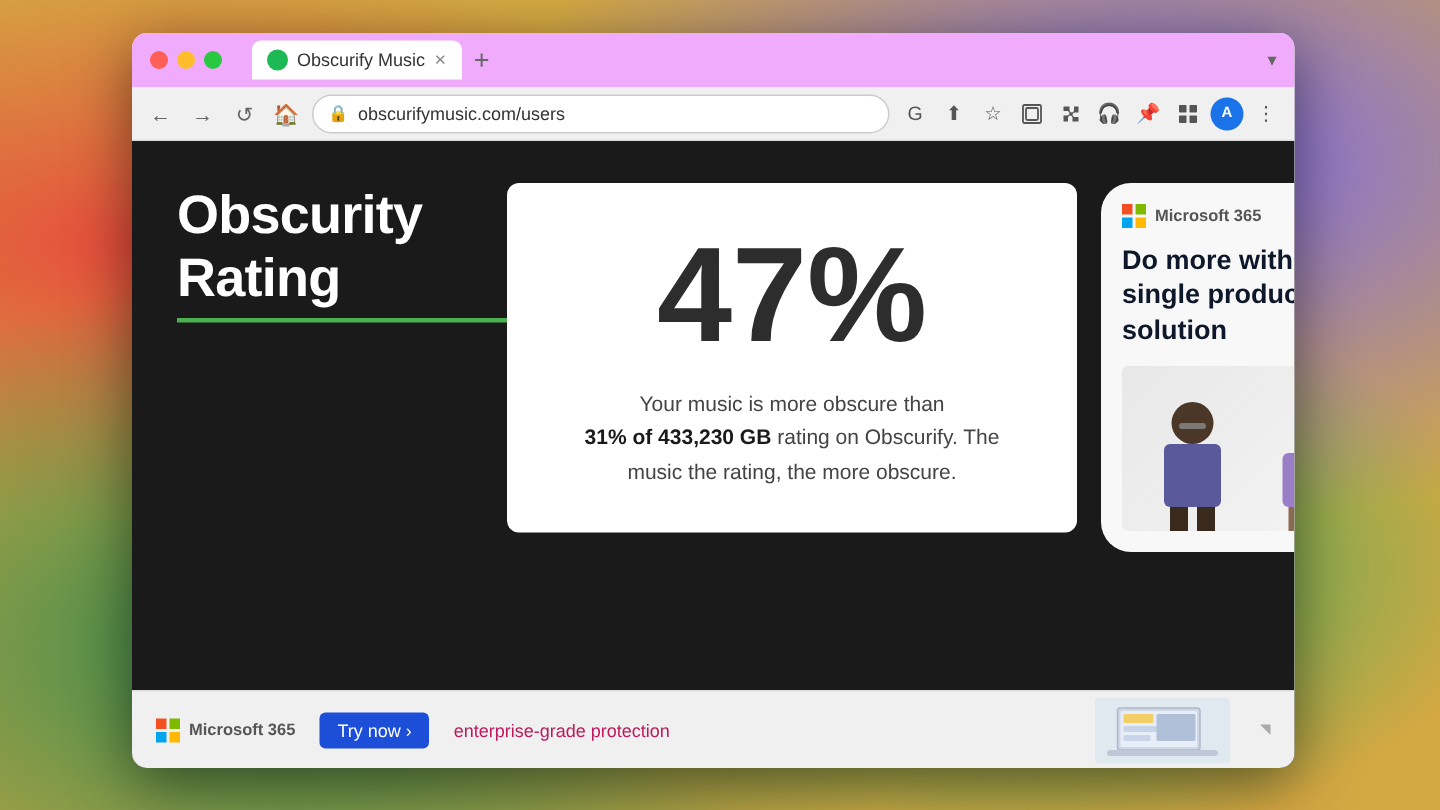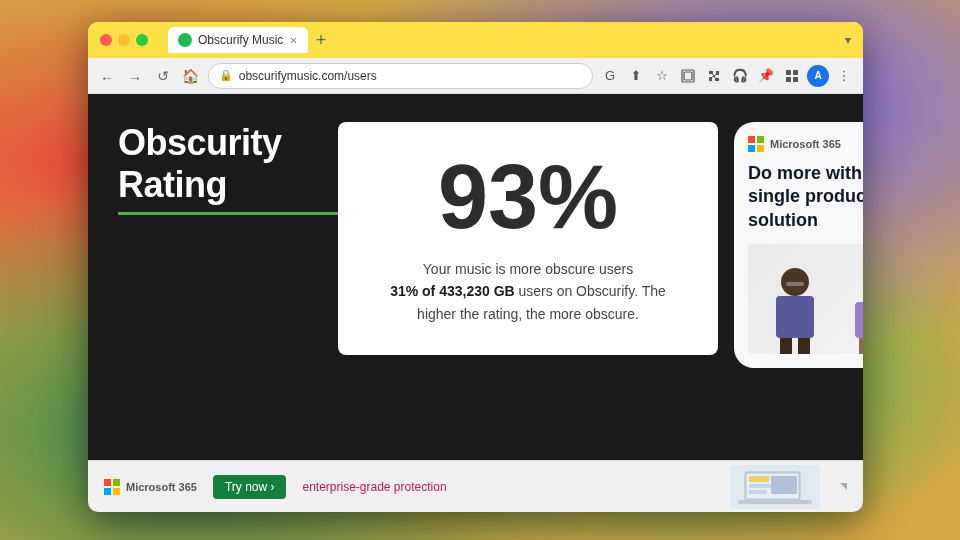"Obscurify Music" .title-bar { background: #fde047 -> #f0abfc }
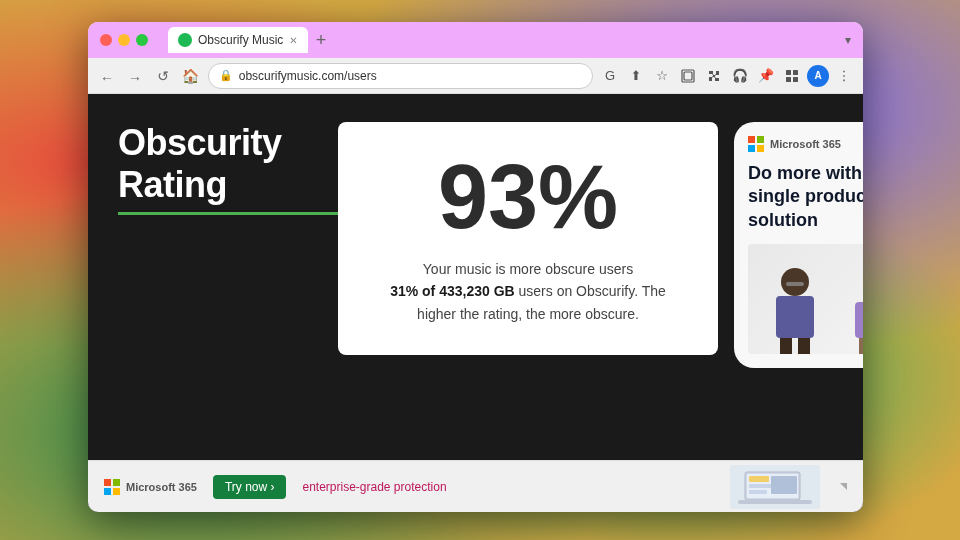"93%" div.rating-percent { text: 93% -> 47% }
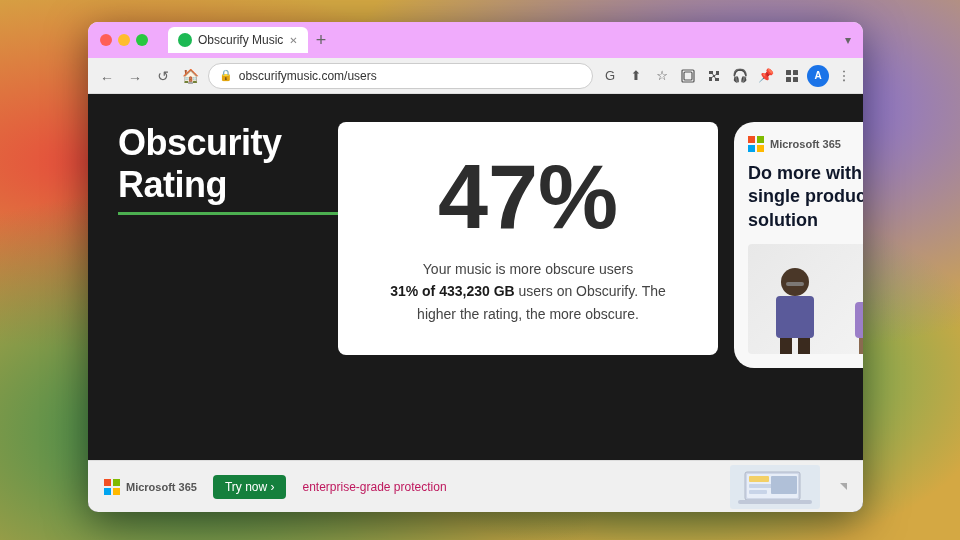"Your music is more obscure" span { text: users -> than }
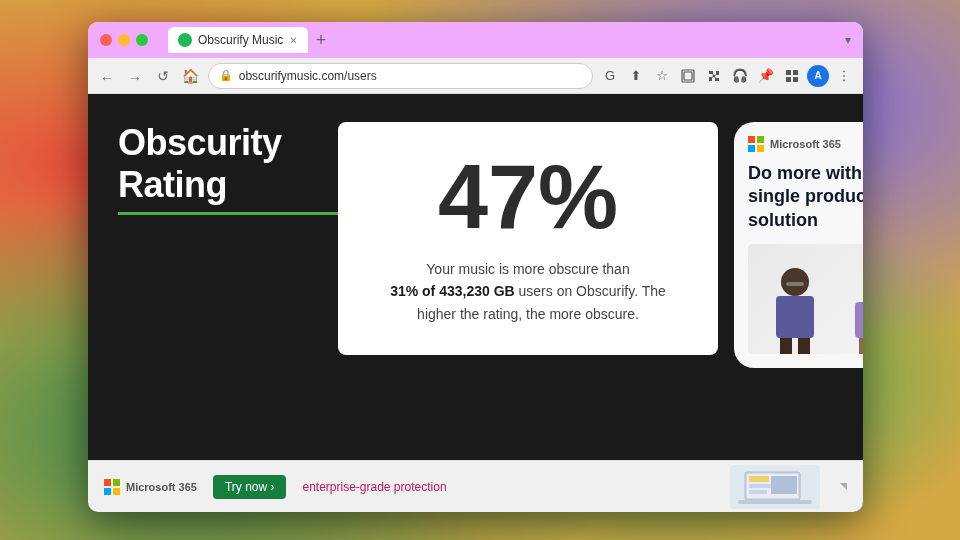"users on Obscurify. The" span { text: users -> rating }
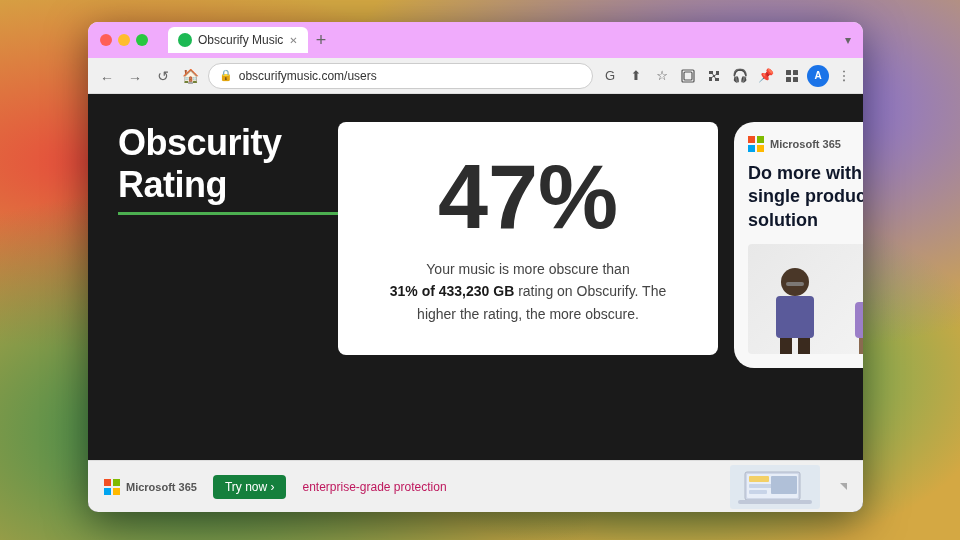"higher the rating, the more" span { text: higher -> music }
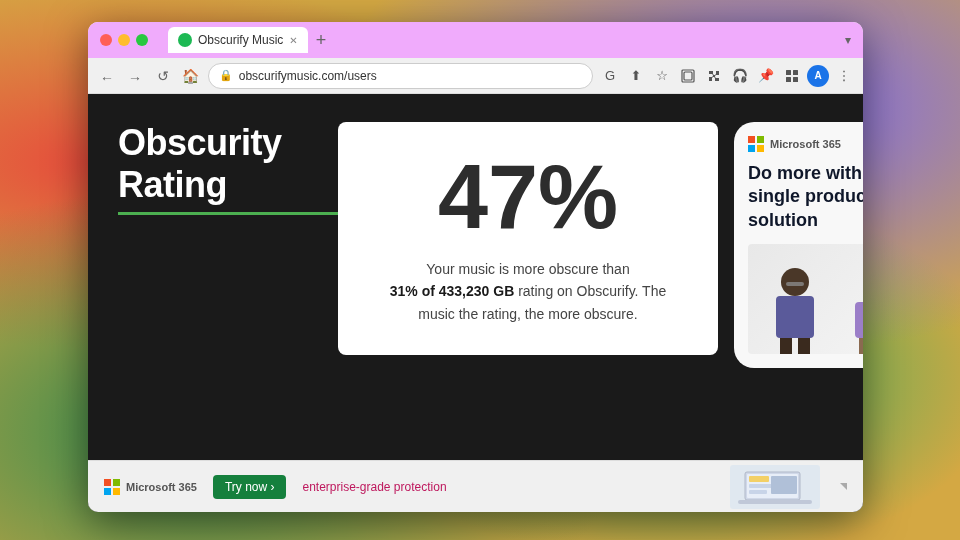"Try now ›" .bottom-ad-btn { background: #15803d -> #1d4ed8 }
